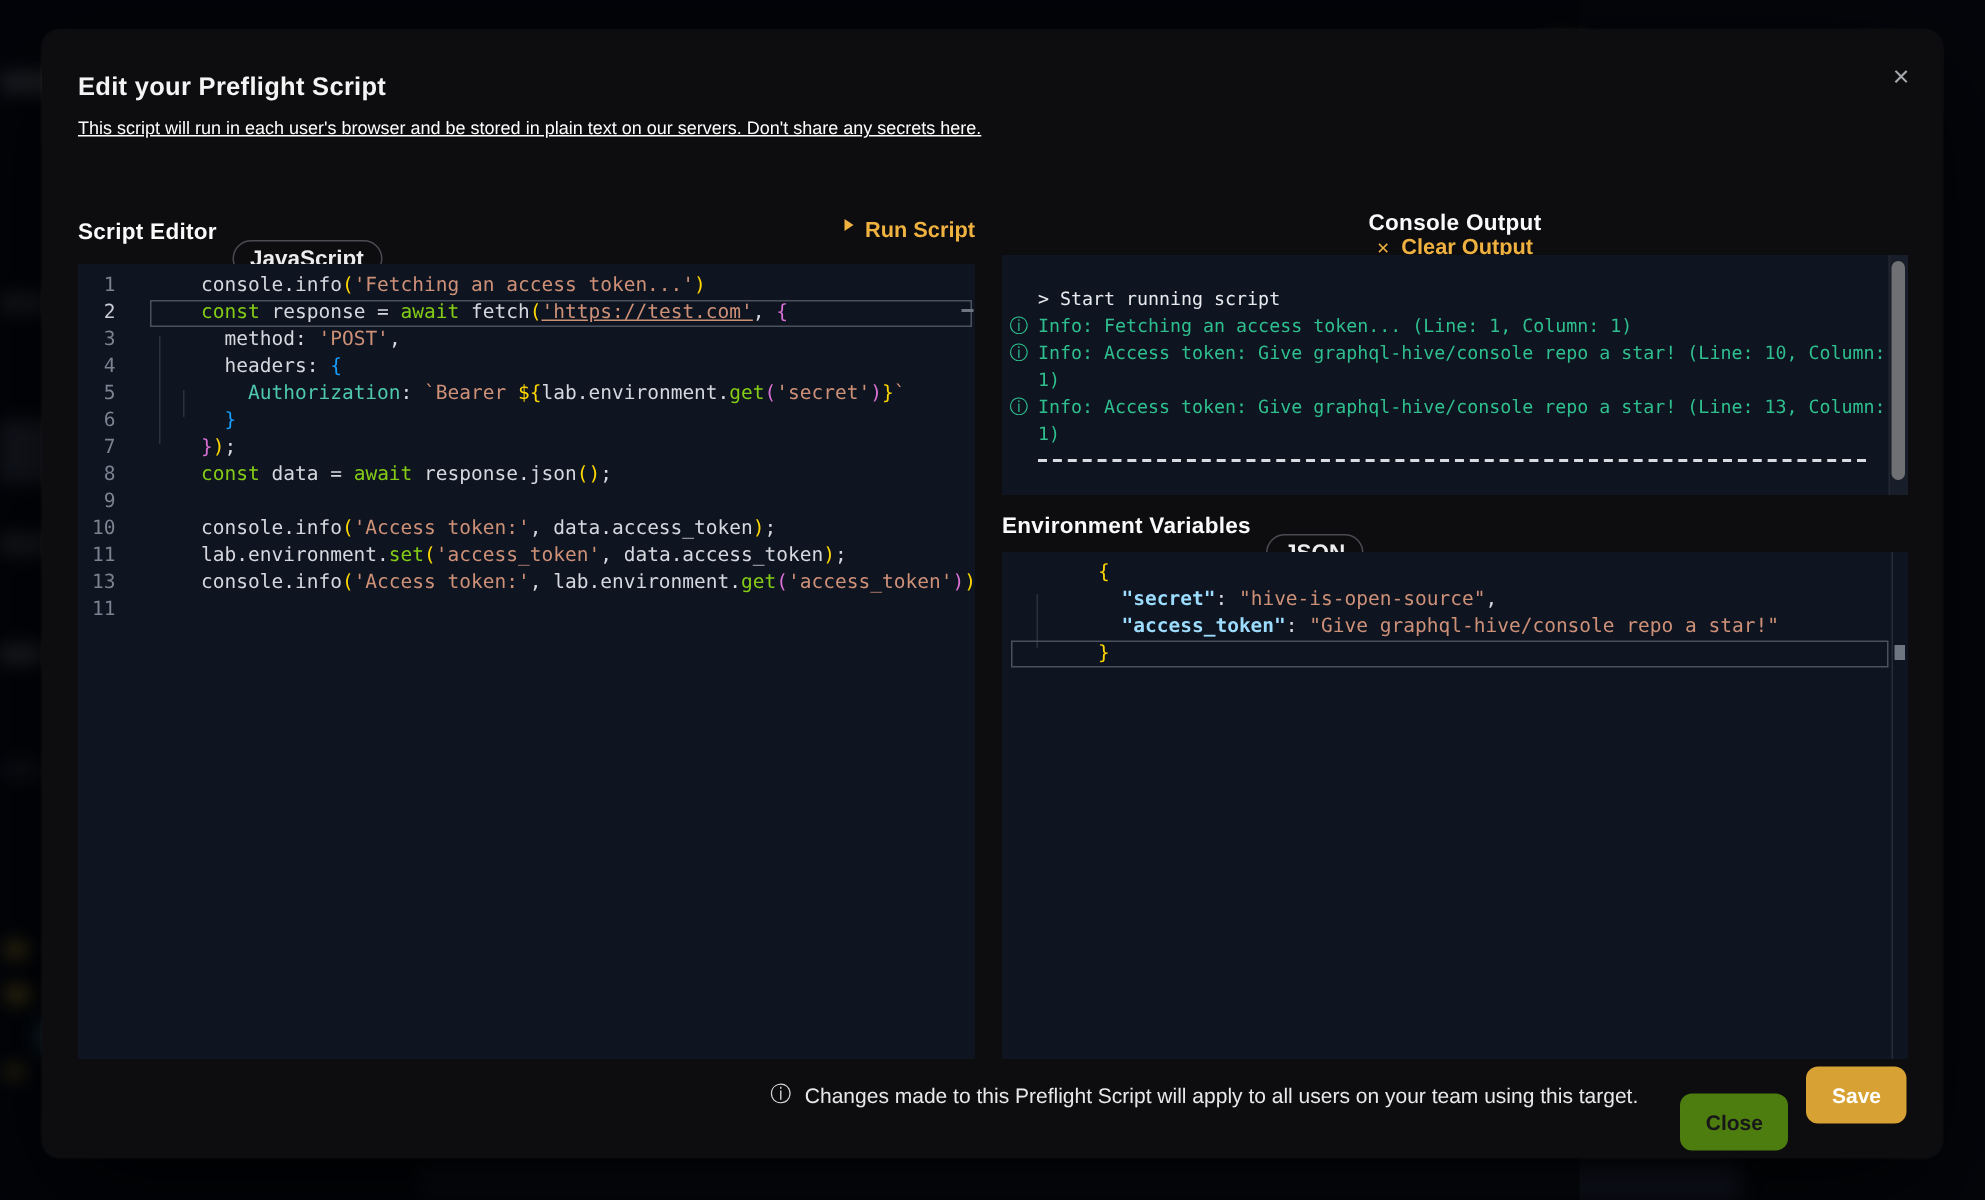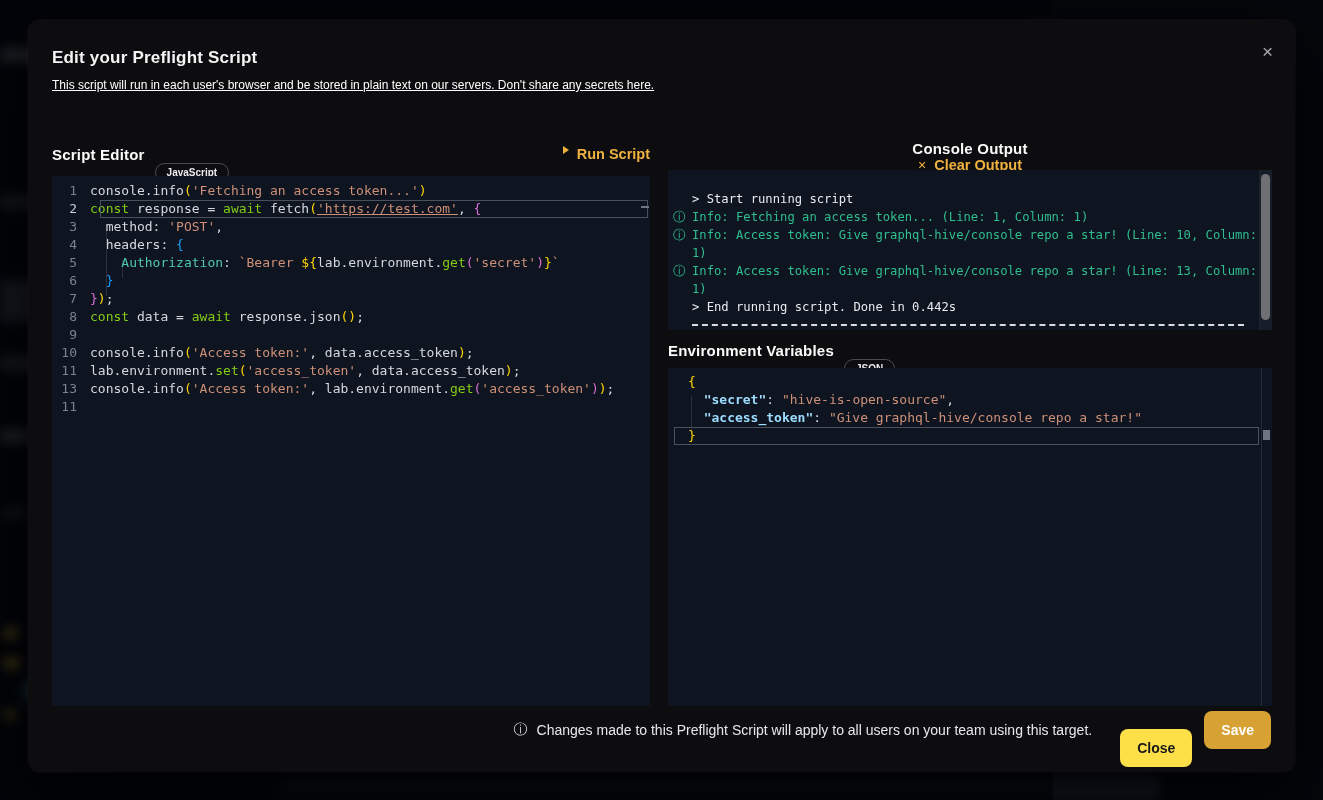"JavaScript" .badge { font-size: 10px -> 15px }
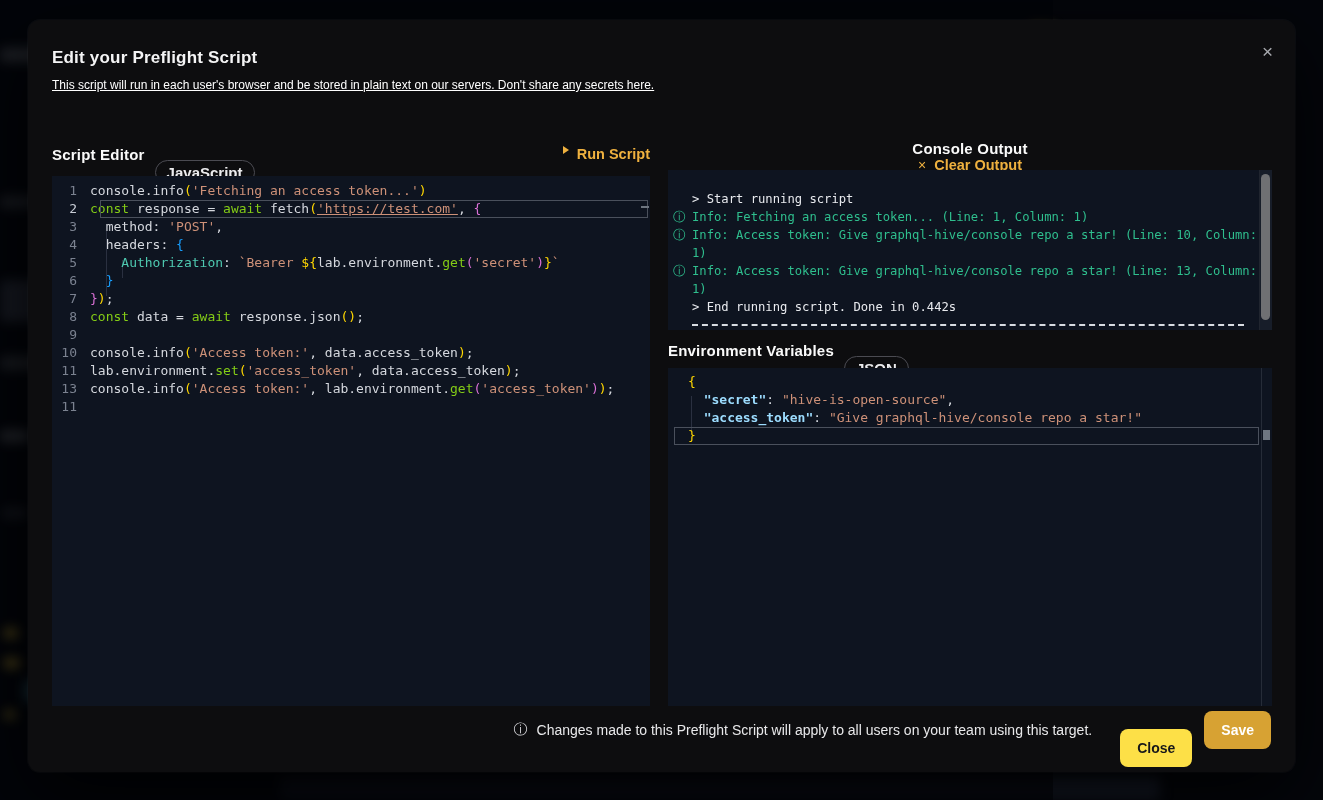"console.info('Fetching an access" .code { margin-left: none -> 44px }
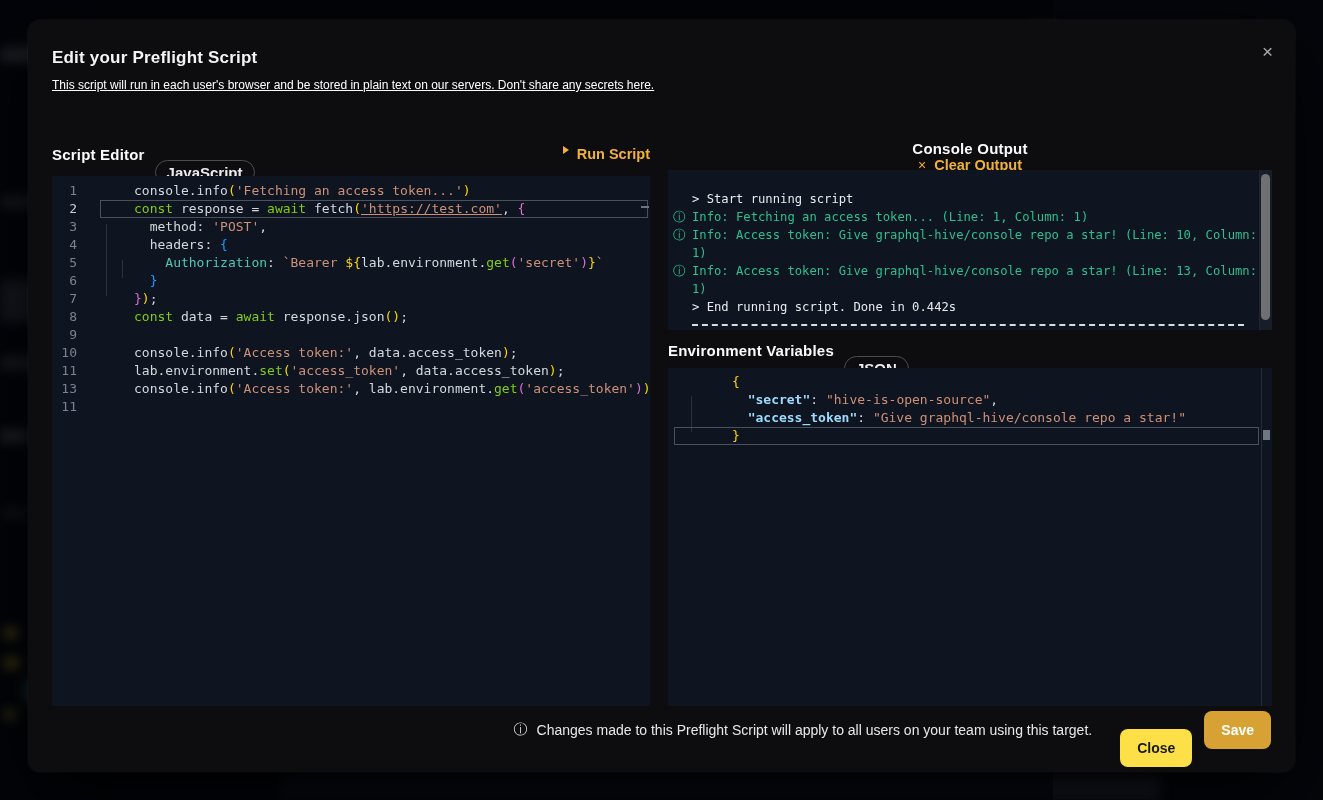"> End running script. Done" div.console-entry { html: <div>&gt; End running script. Done in 0.442s</div> -> none }
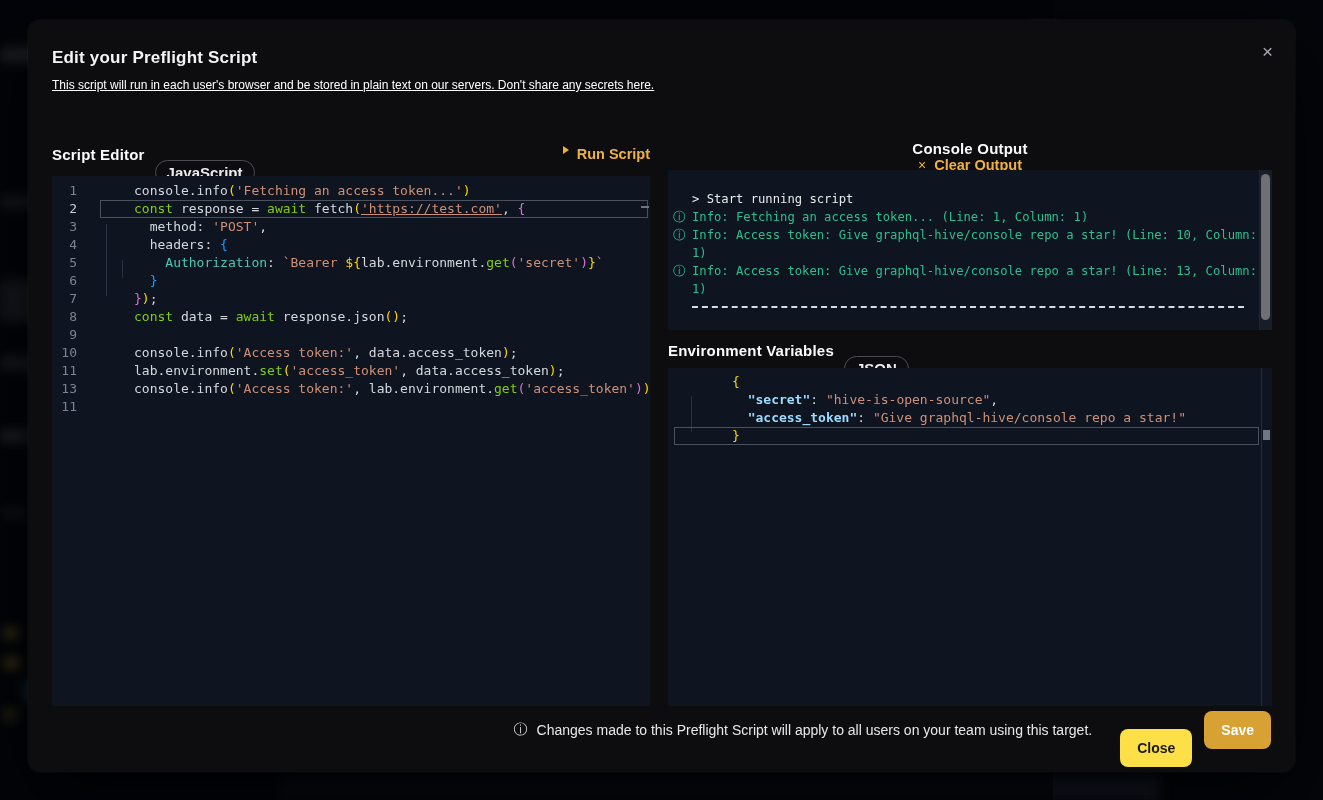"Close" .btn-close { background: #fde047 -> #4d7c0f }
